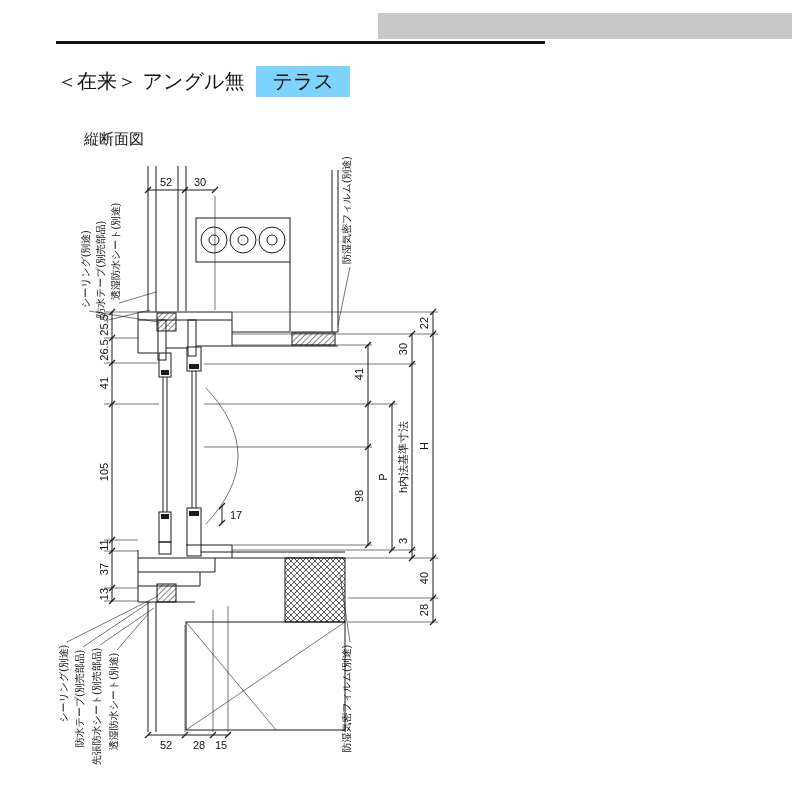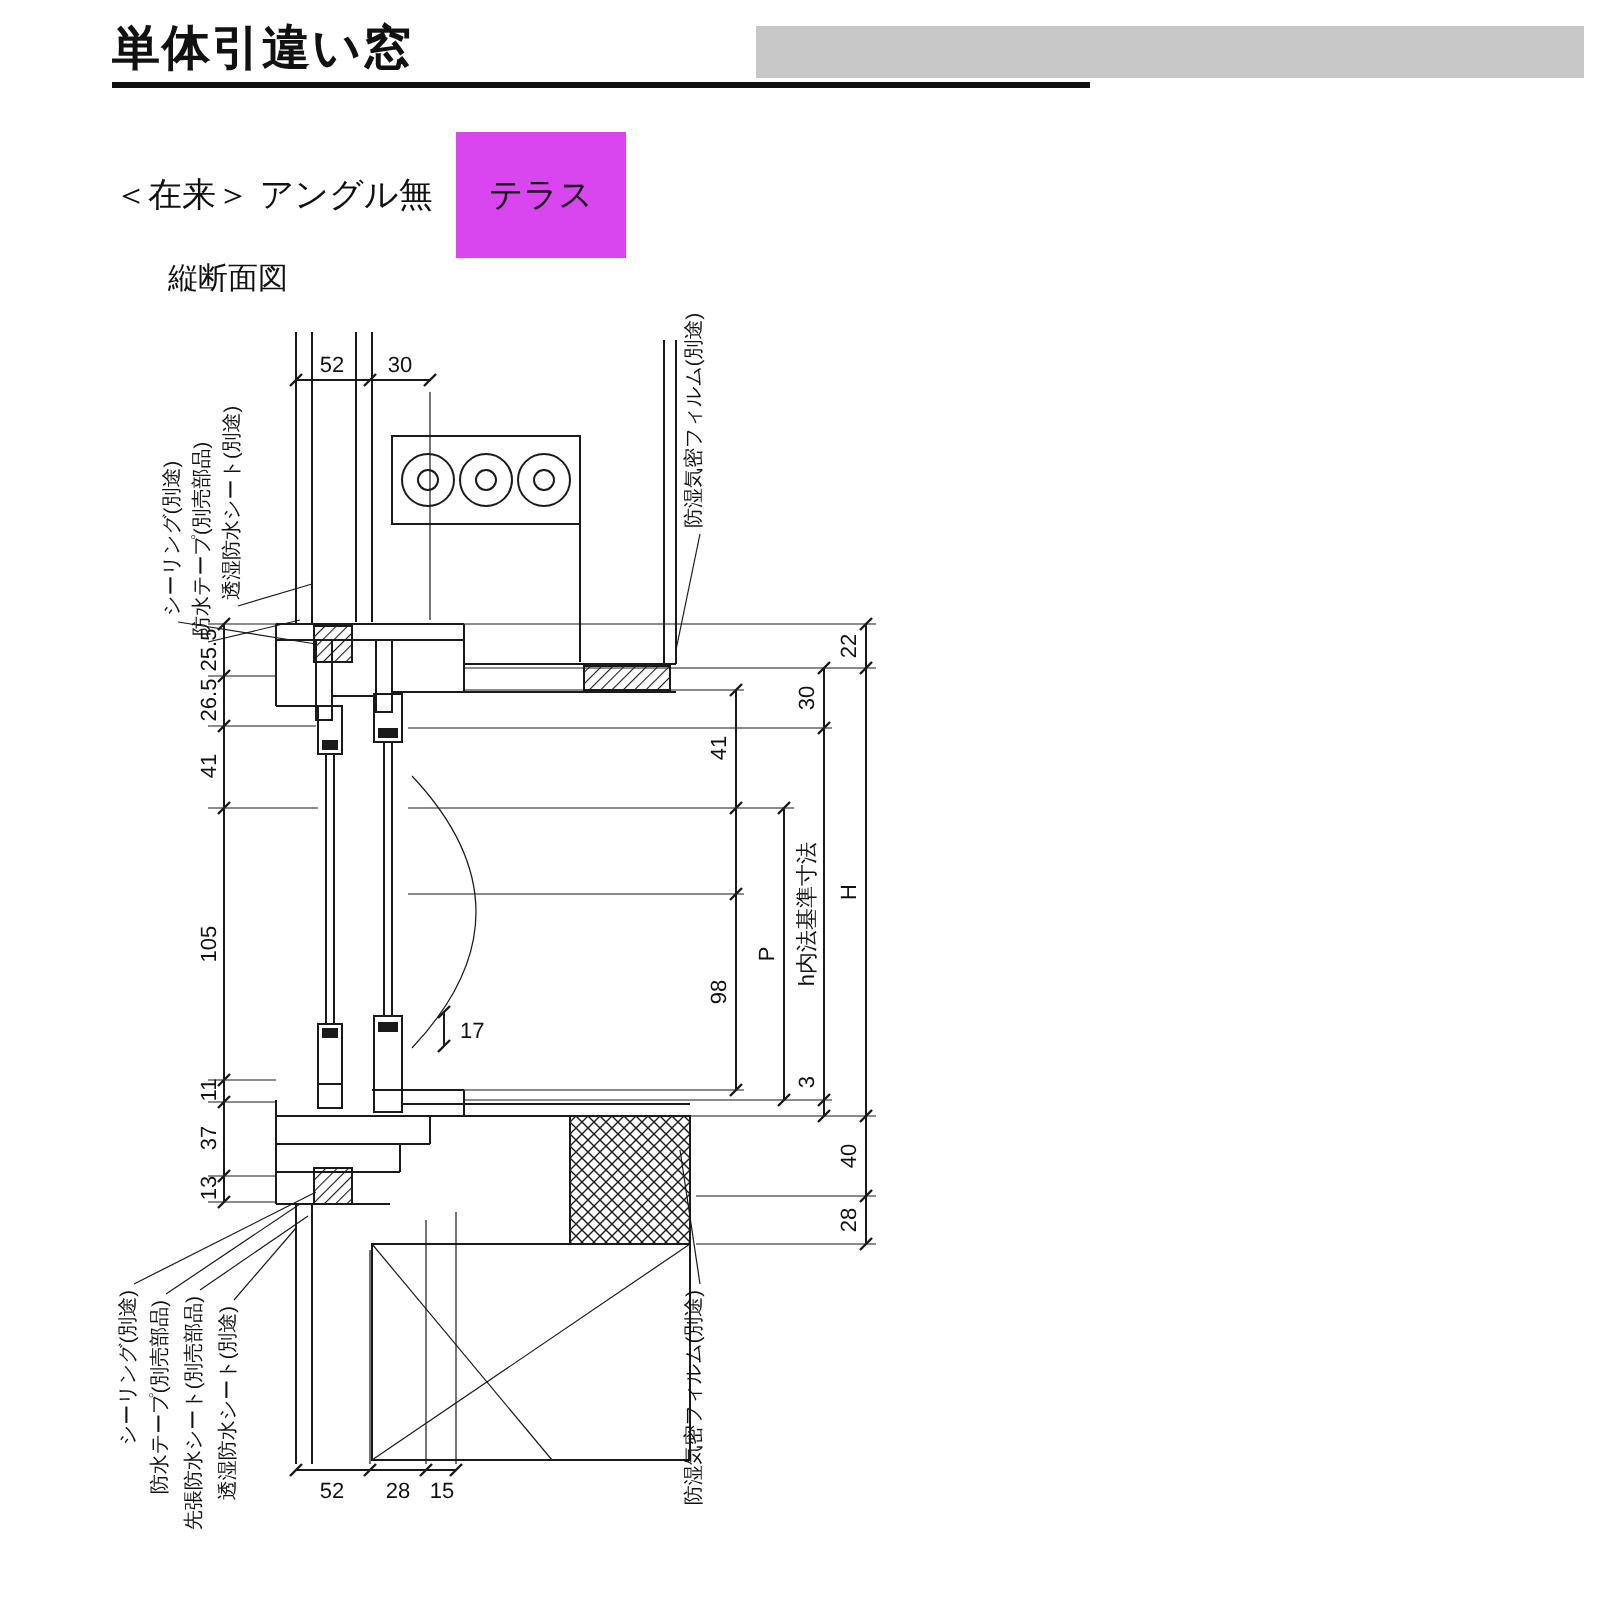"単体引違い窓" span.t1 { html: <span>単体引違い窓</span> -> none }
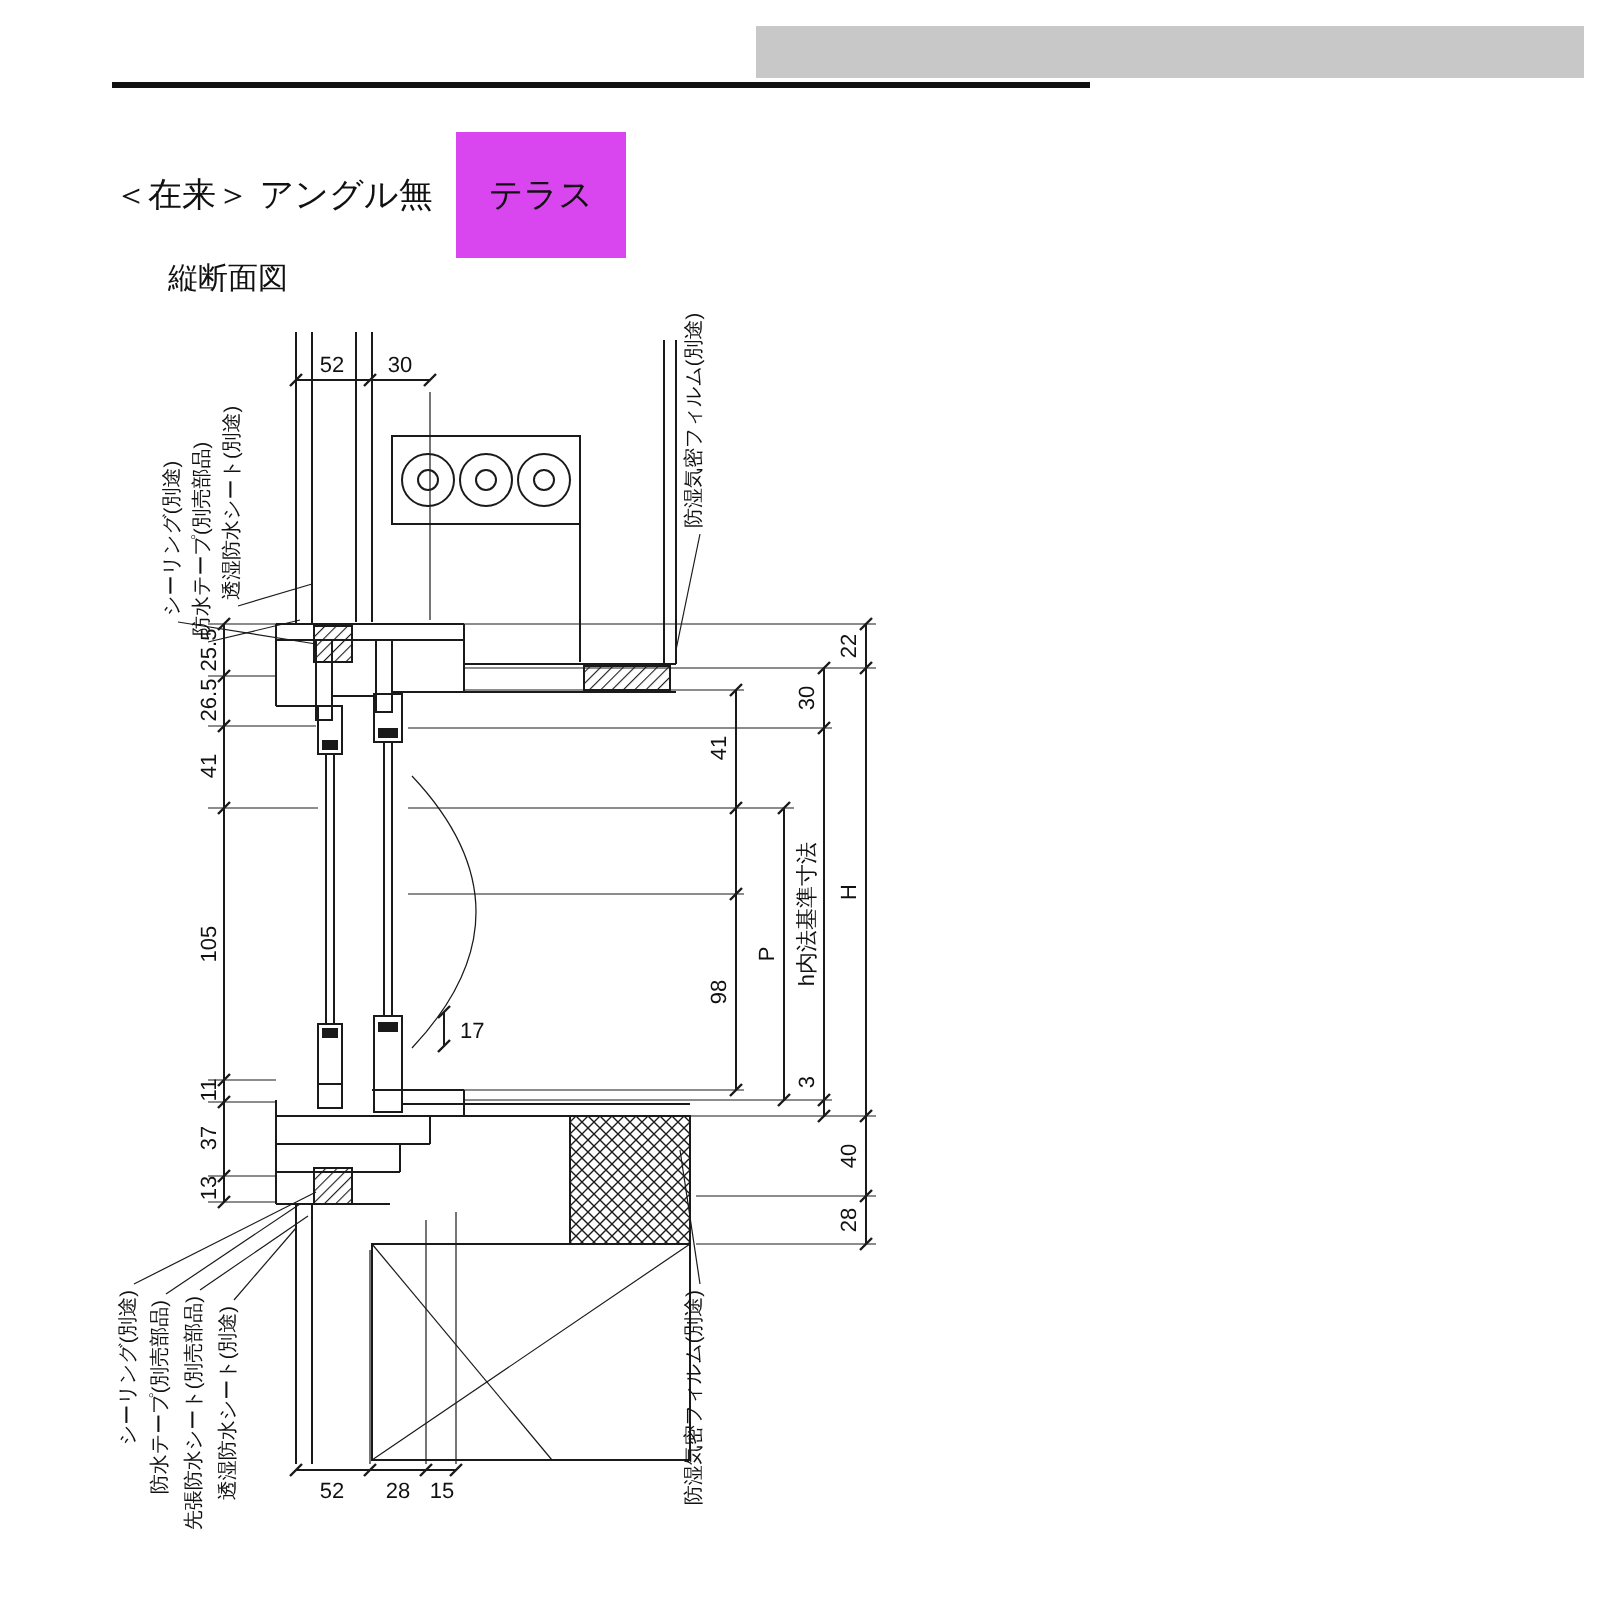"＜在来＞ アングル無" .variant-row { font-size: 17px -> 20px }
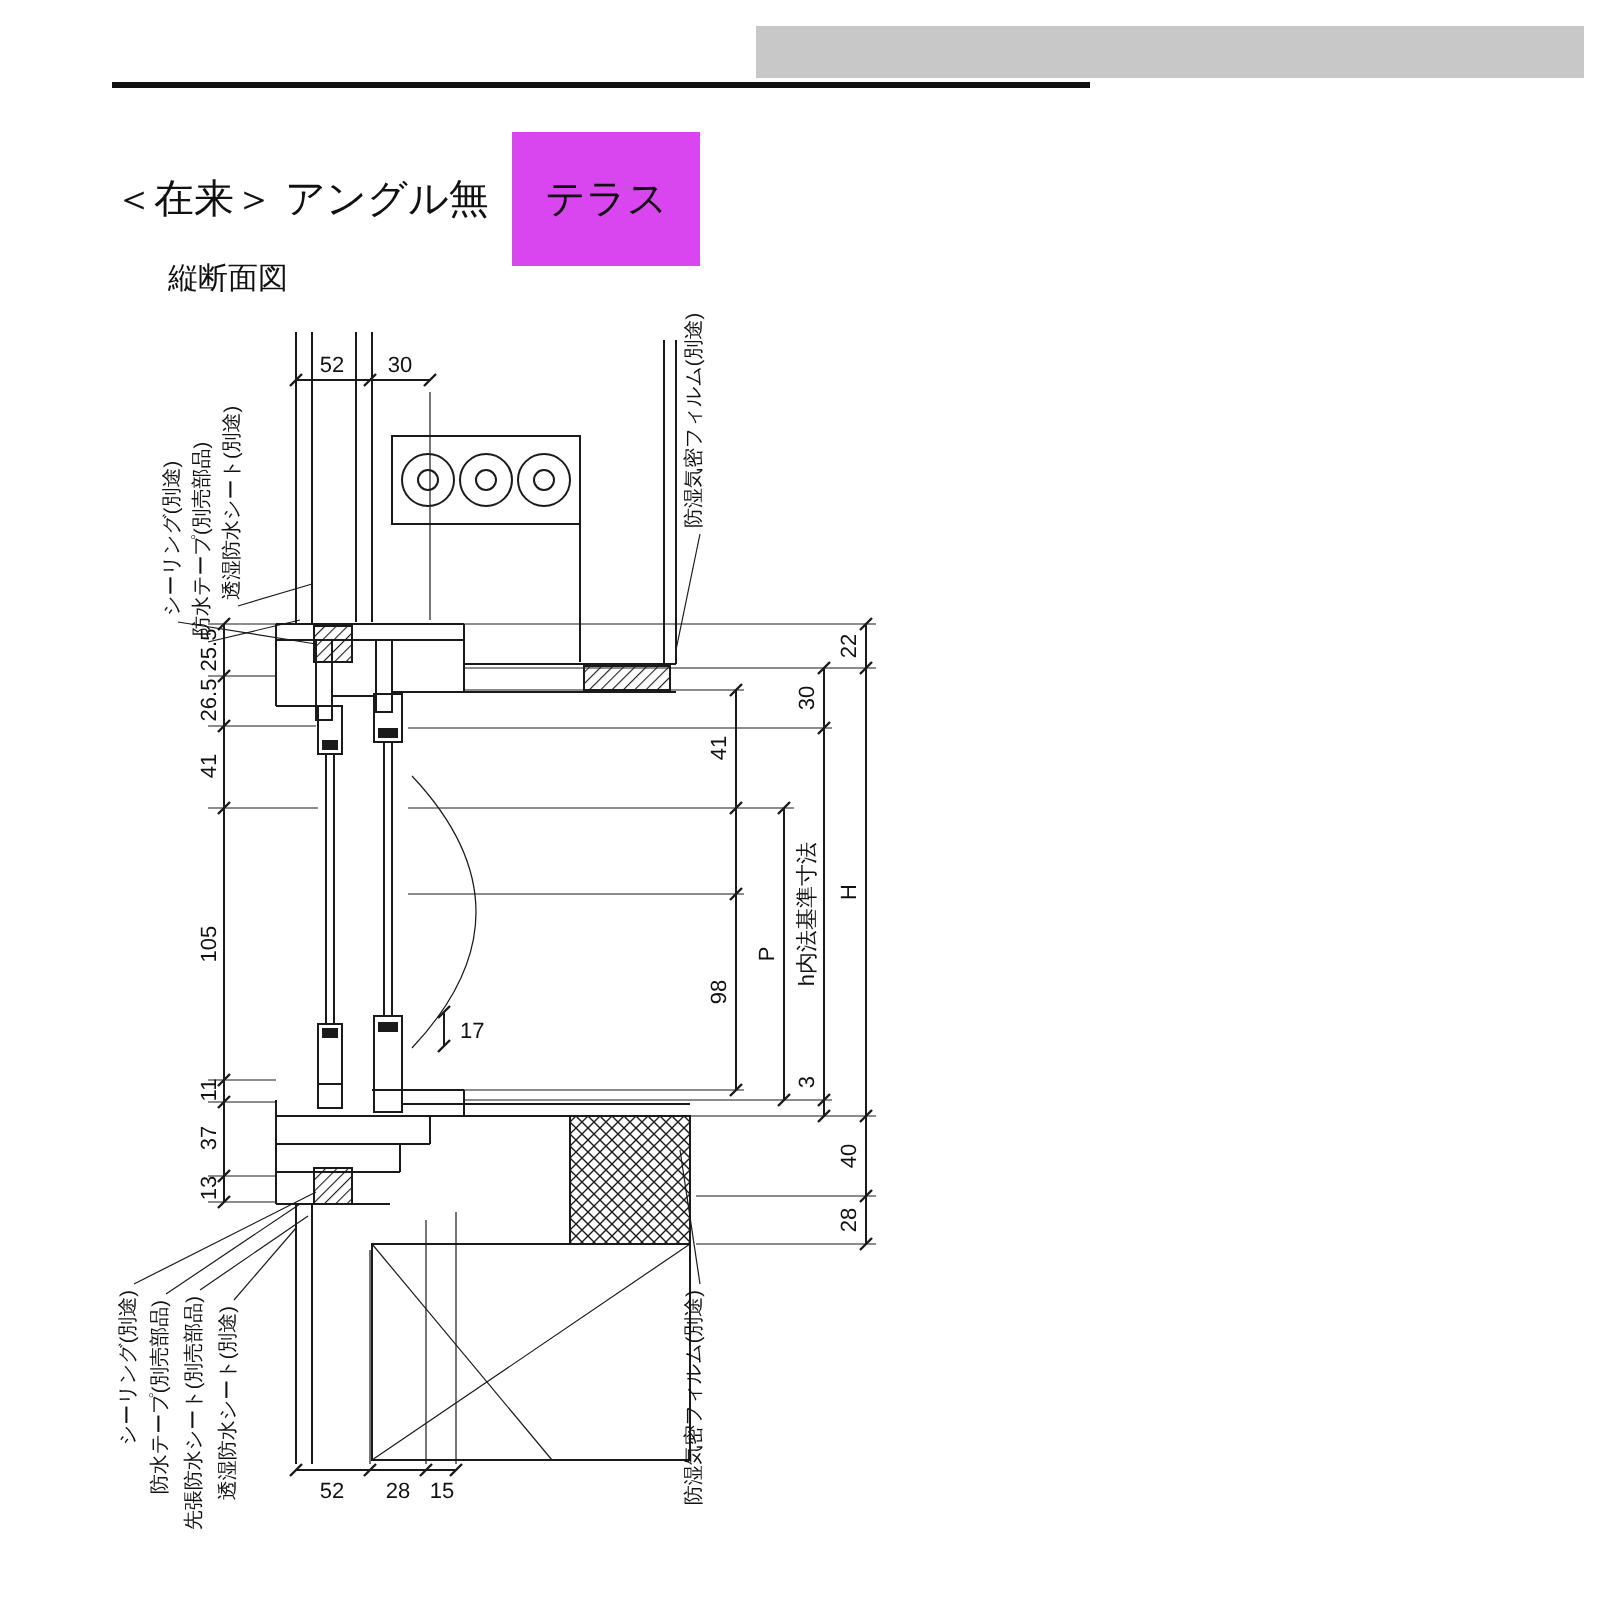"テラス" .variant-row .badge { background: #d946ef -> #7dd3fc; padding: 20px 16px -> 2px 16px }
